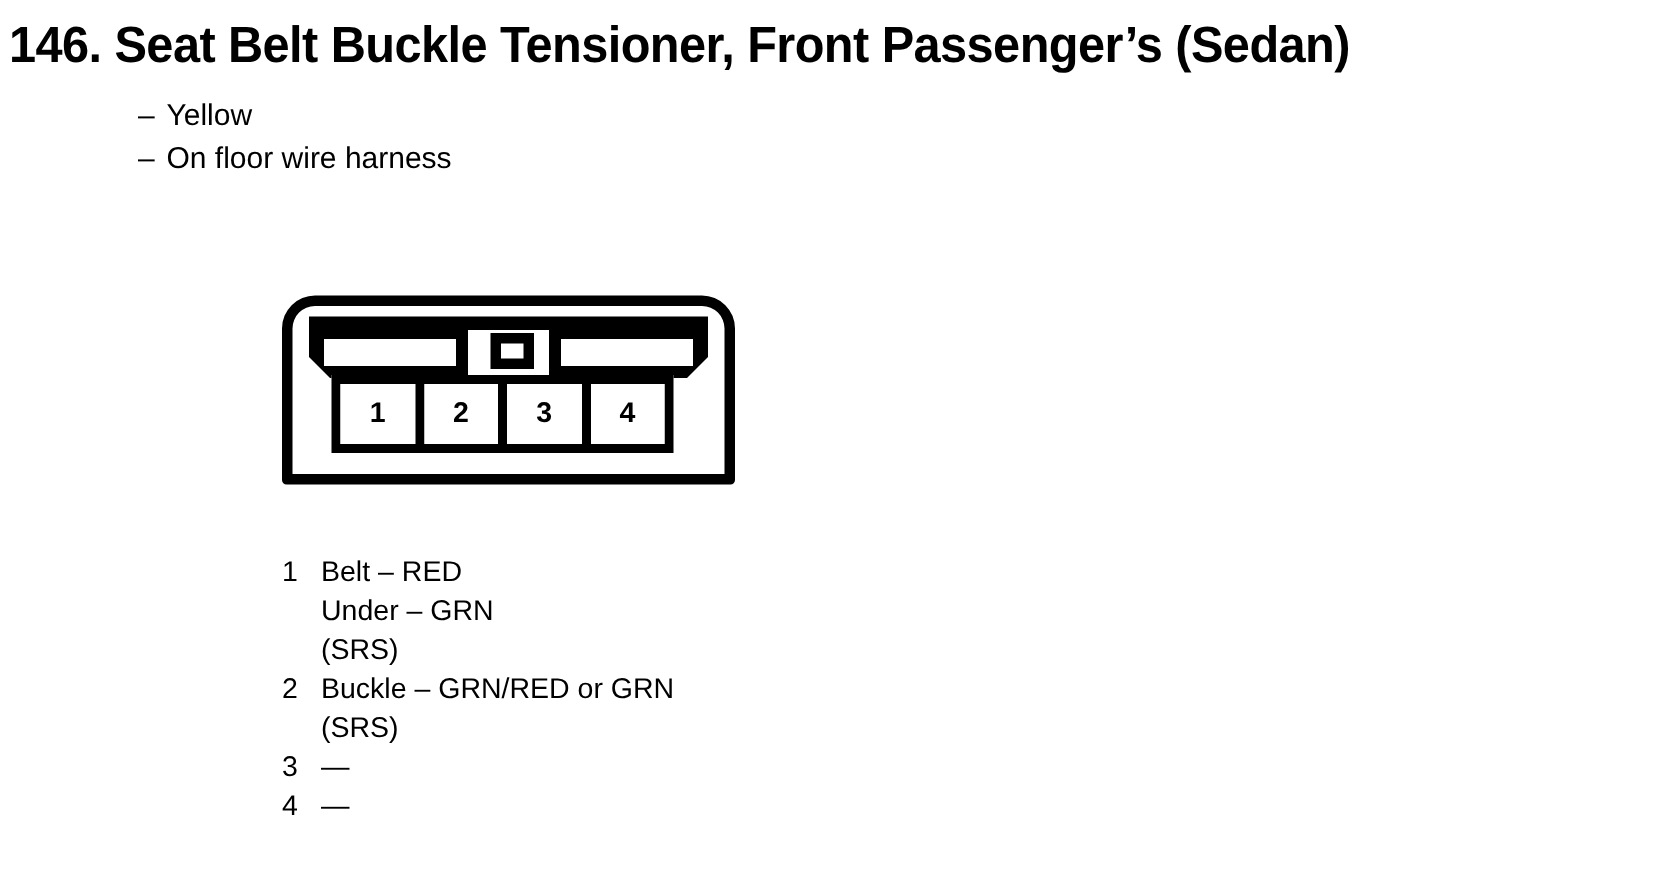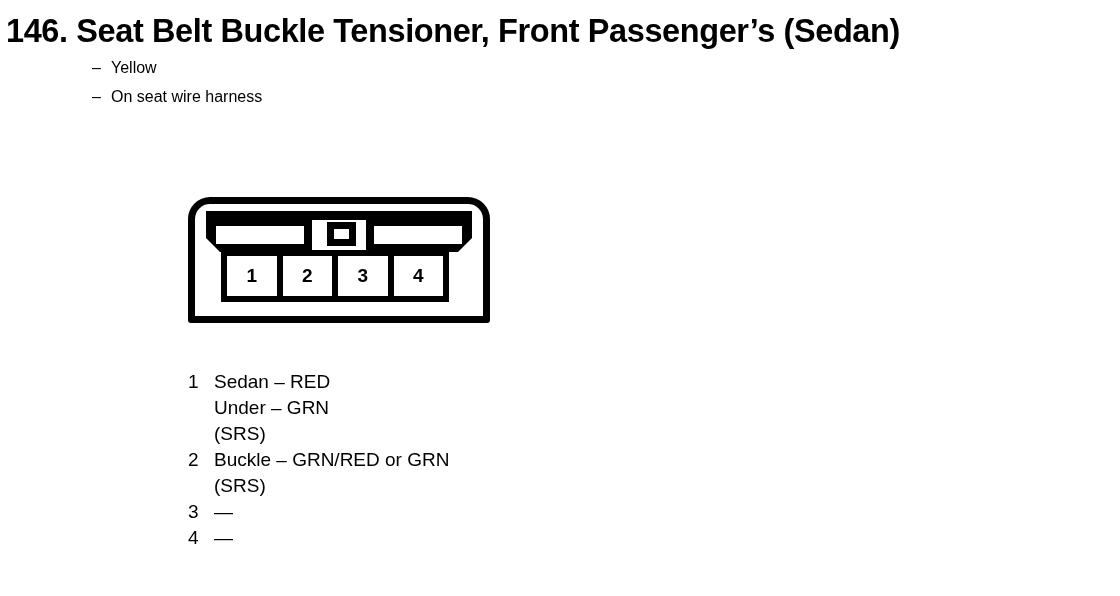"– Yellow" .bullets { font-size: 16px -> 20px; top: 53px -> 63px }
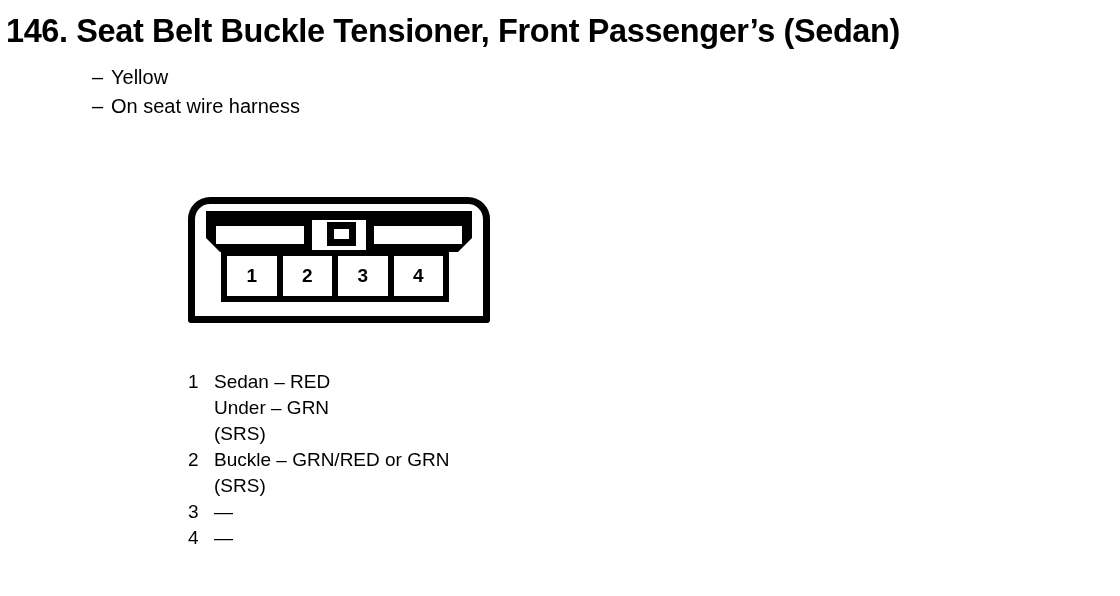"On seat wire harness" span { text: seat -> floor }
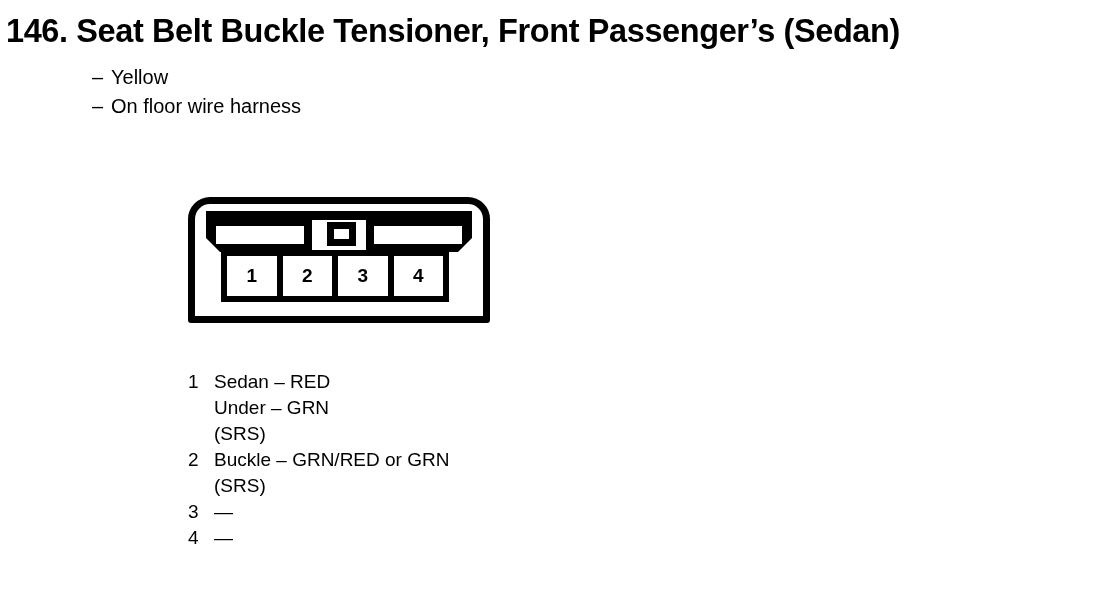"Sedan – RED" span.legend-line { text: Sedan -> Belt }
